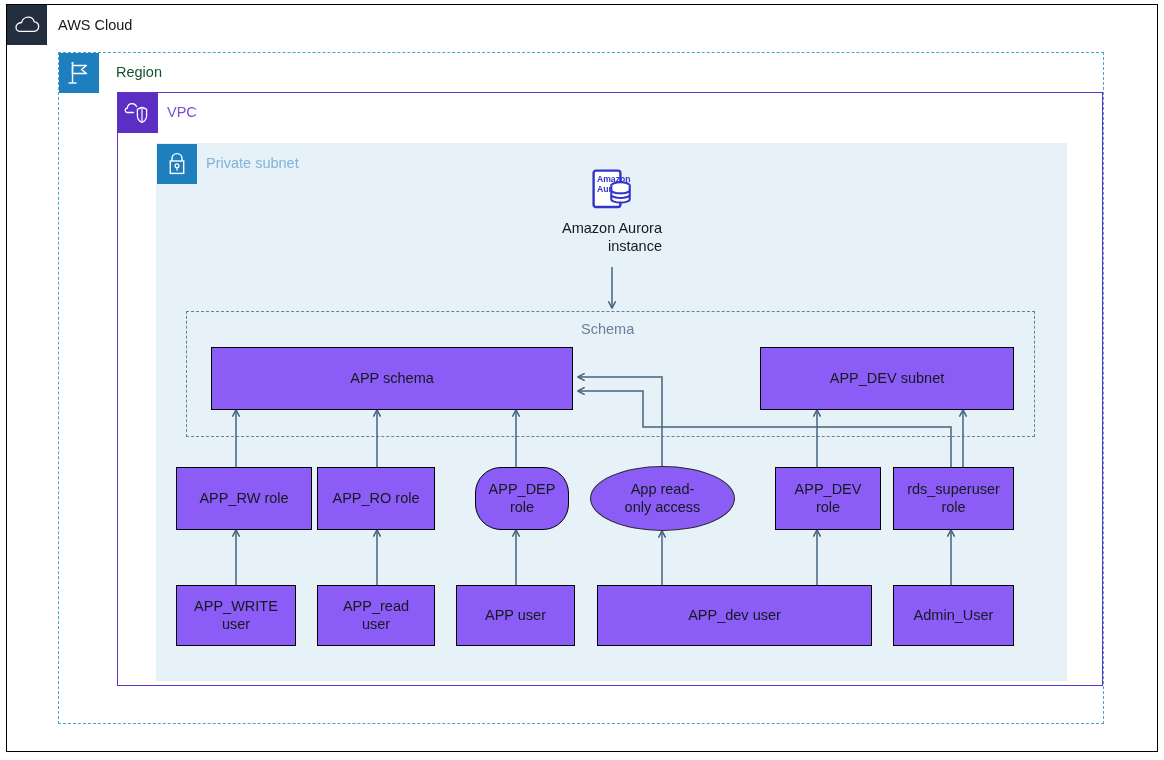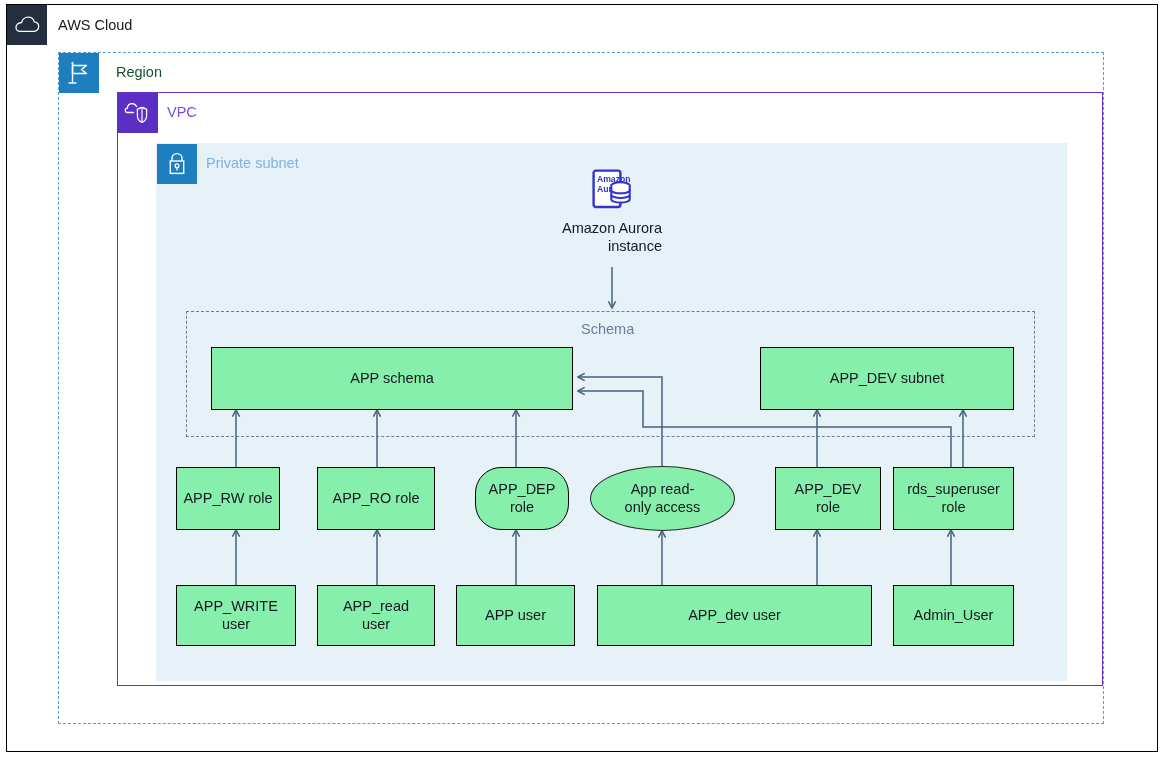"APP schema" .node { background: #86efac -> #8b5cf6 }
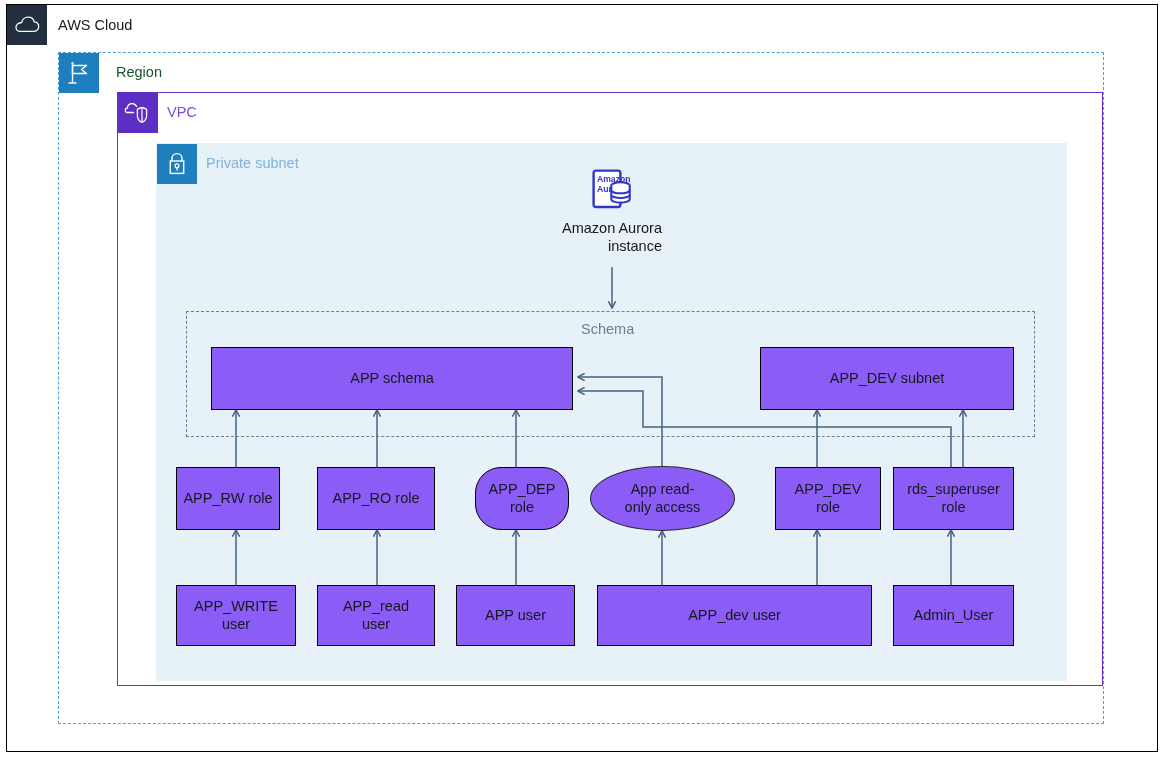"APP_RW role" div.node { width: 104px -> 136px }
